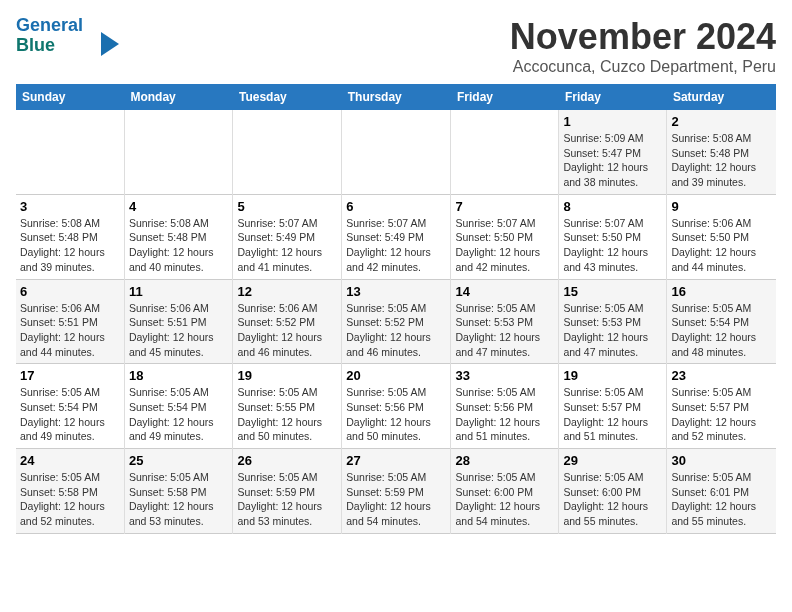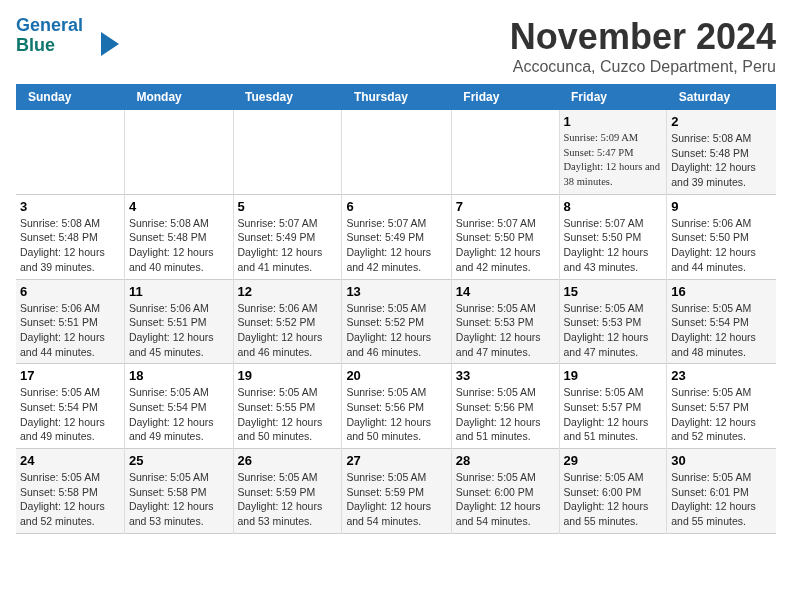"Sunday" thead th { padding: 6px 12px -> 6px 6px }
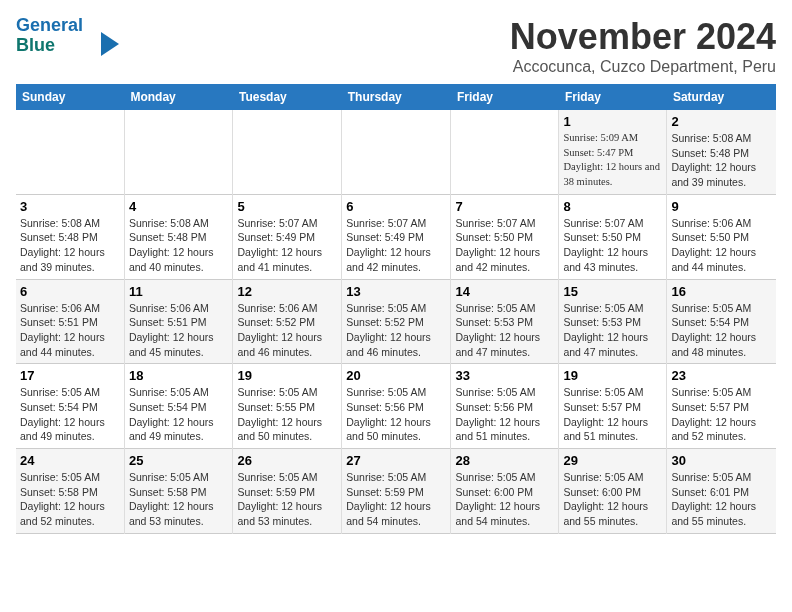"Sunrise: 5:09 AM" div.day-info { font-family: Liberation Serif, serif -> none }
